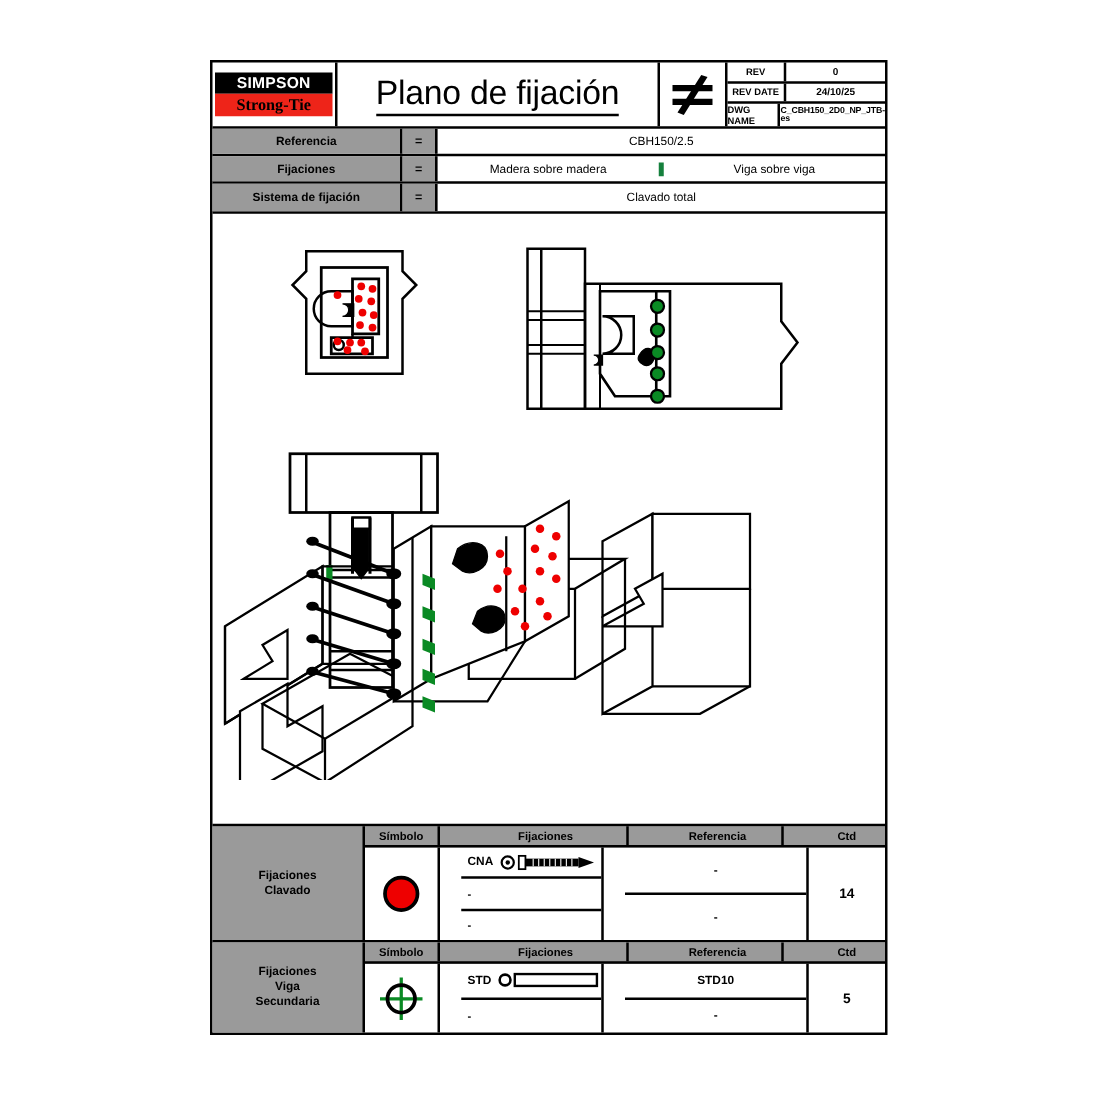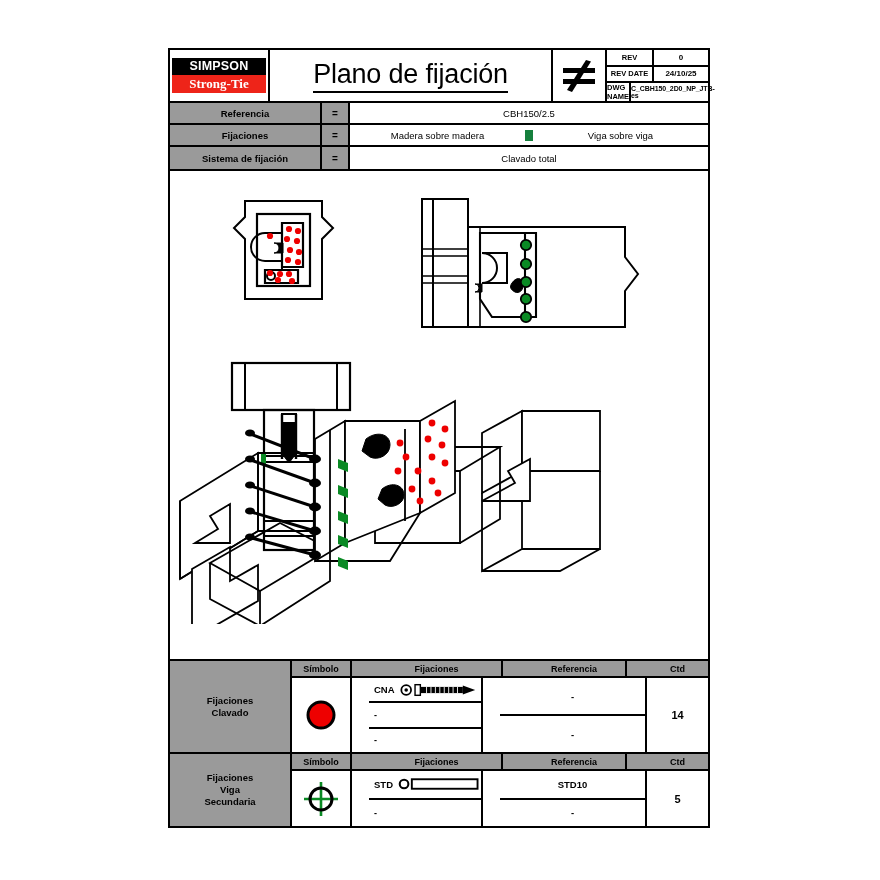"REV" .rev-grid { width: 101px -> 126px }
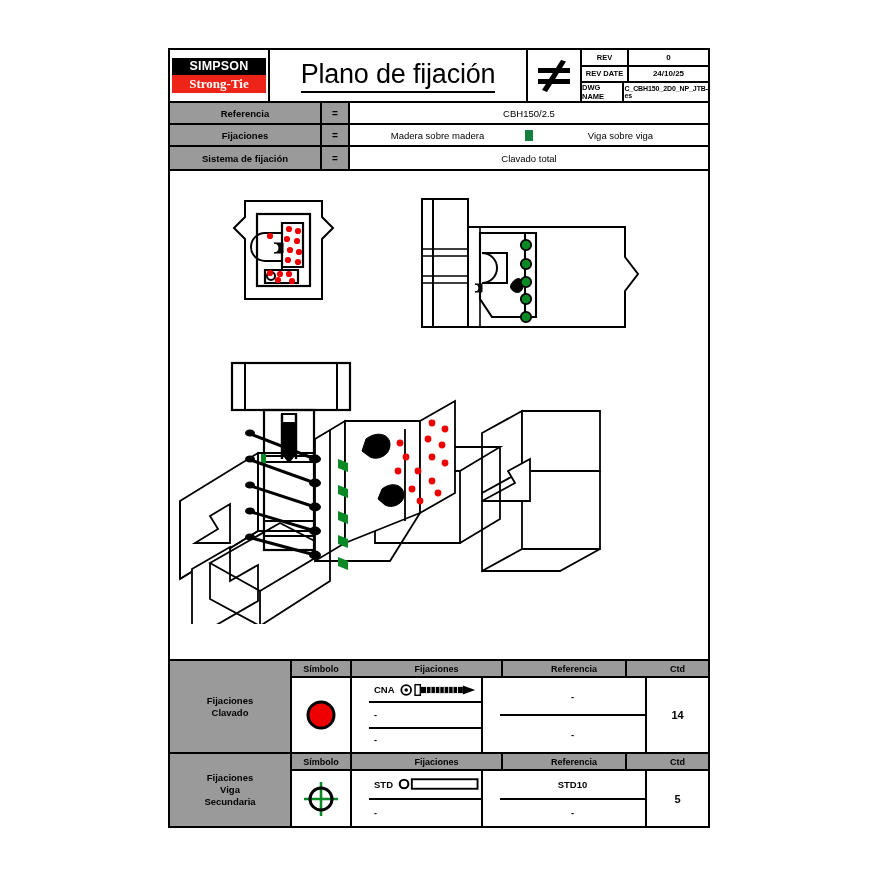"Strong-Tie" .logo-bot { color: #ffffff -> #000000 }
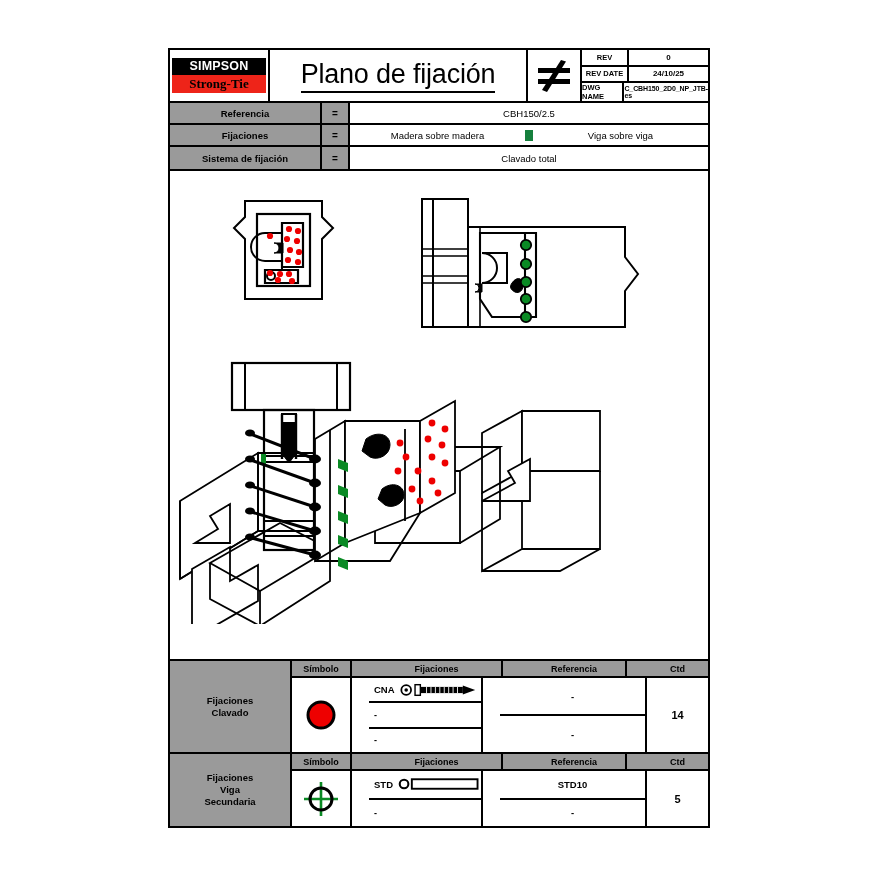"Viga sobre viga" .spec-v + .spec-v { border-left: 8px solid #15803d -> 4px solid #15803d }
